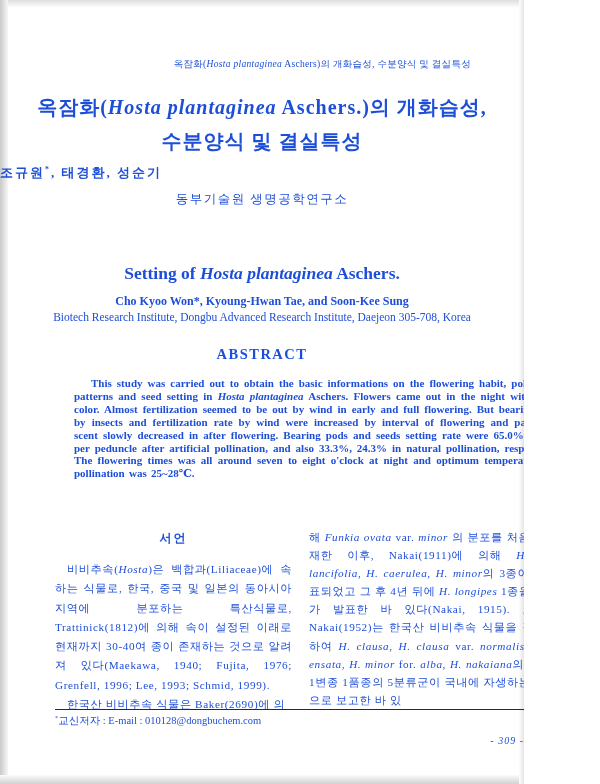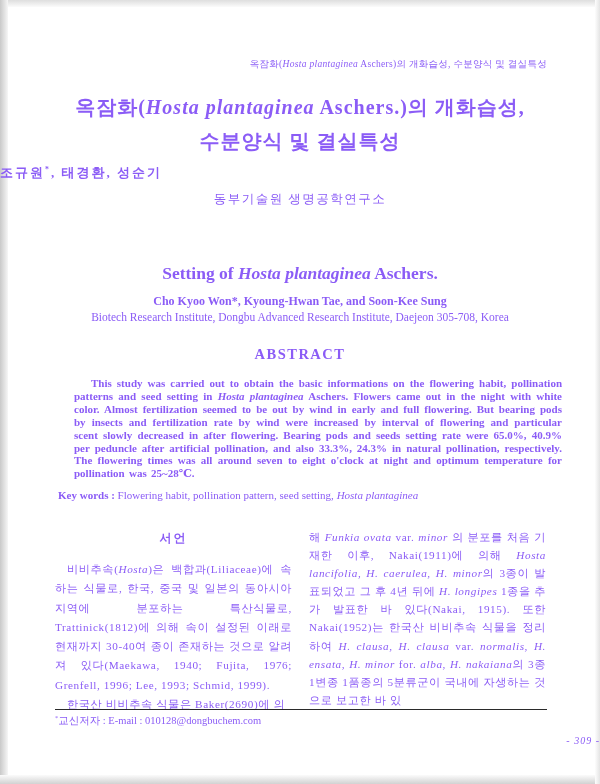"옥잠화(Hosta plantaginea Aschers)의 개화습성," .page { color: #8b5cf6 -> #1d4ed8; width: 600px -> 524px }
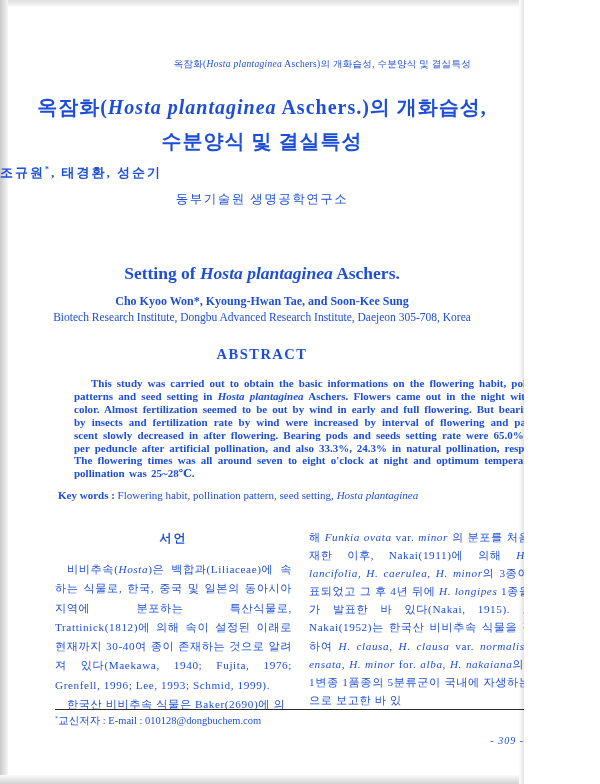"Key words : Flowering habit," div.abs { html: <div> <span>Key words :</span> <span>Flowering habit, pollination pattern, seed setting, <i>Hosta plantaginea</i></span> </div> -> none }
